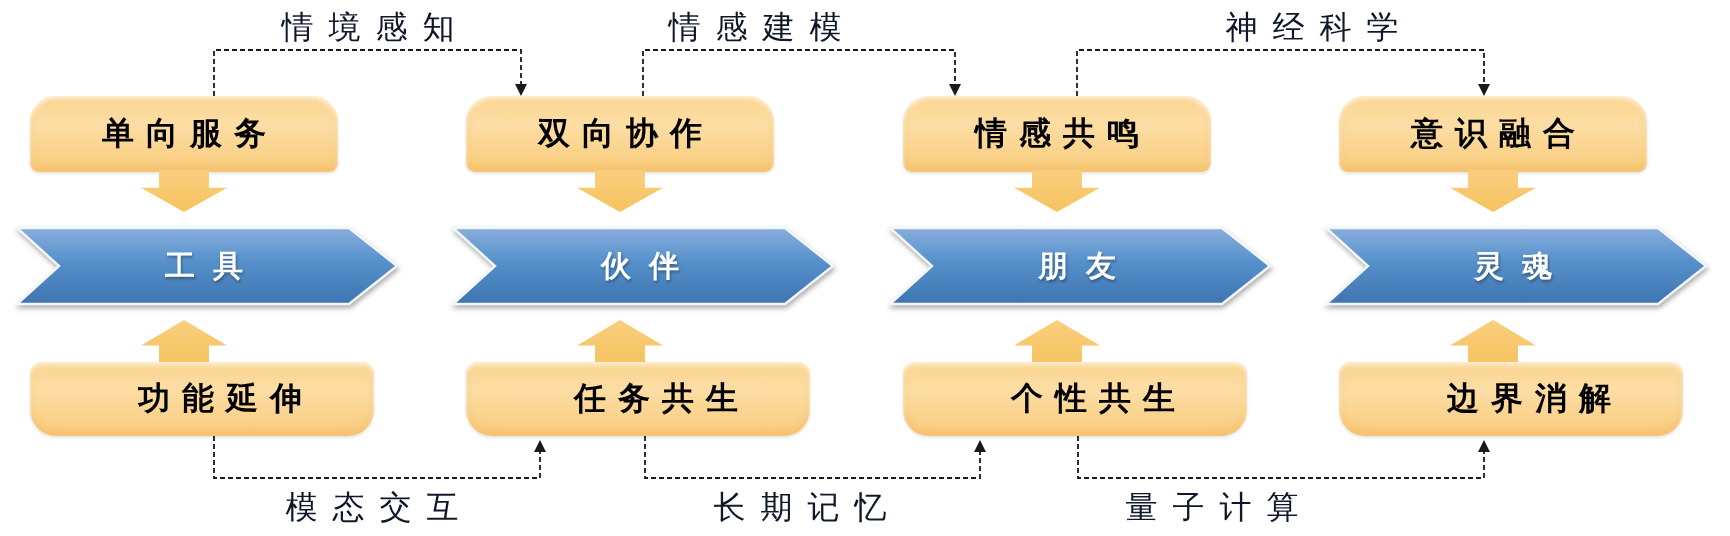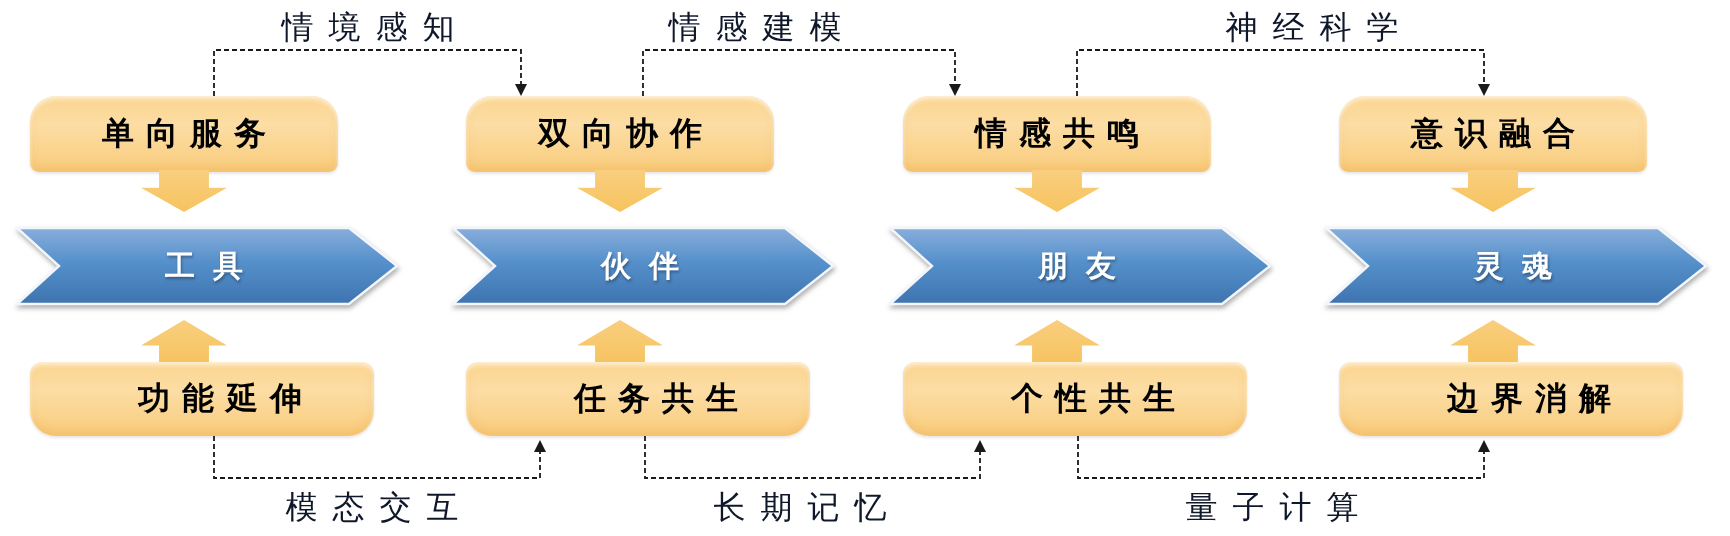"量子计算" div.tech-label { left: 1272px -> 1212px }
